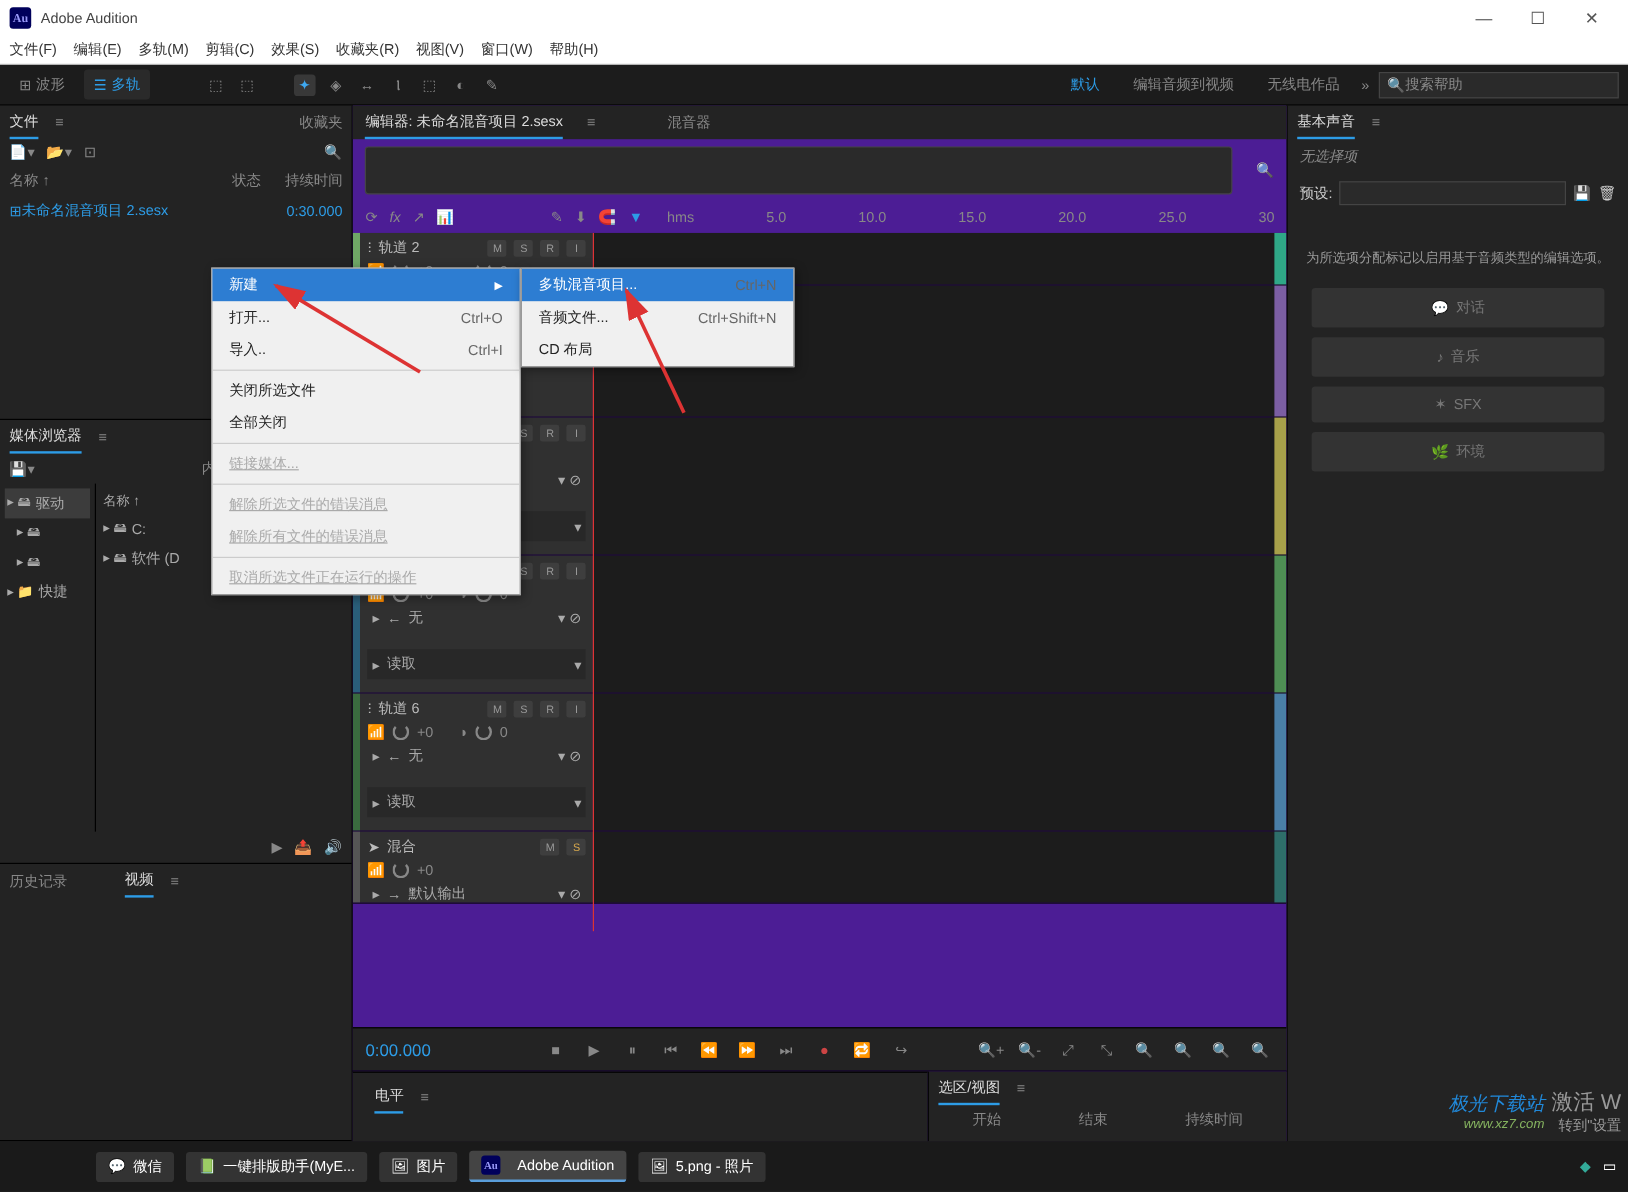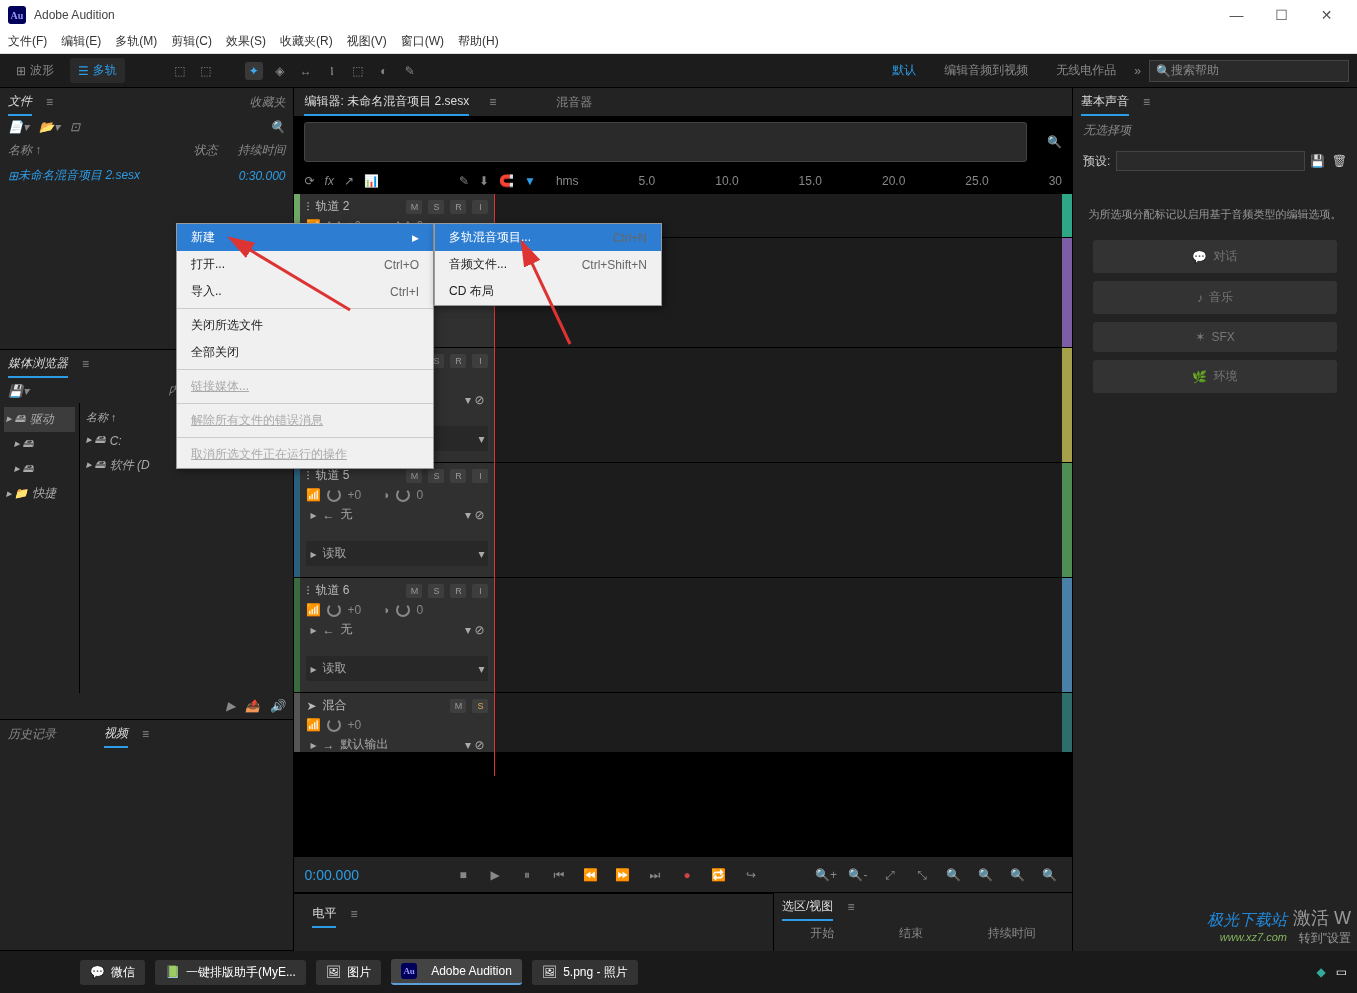"文件" .left-col { font-style: italic -> none }
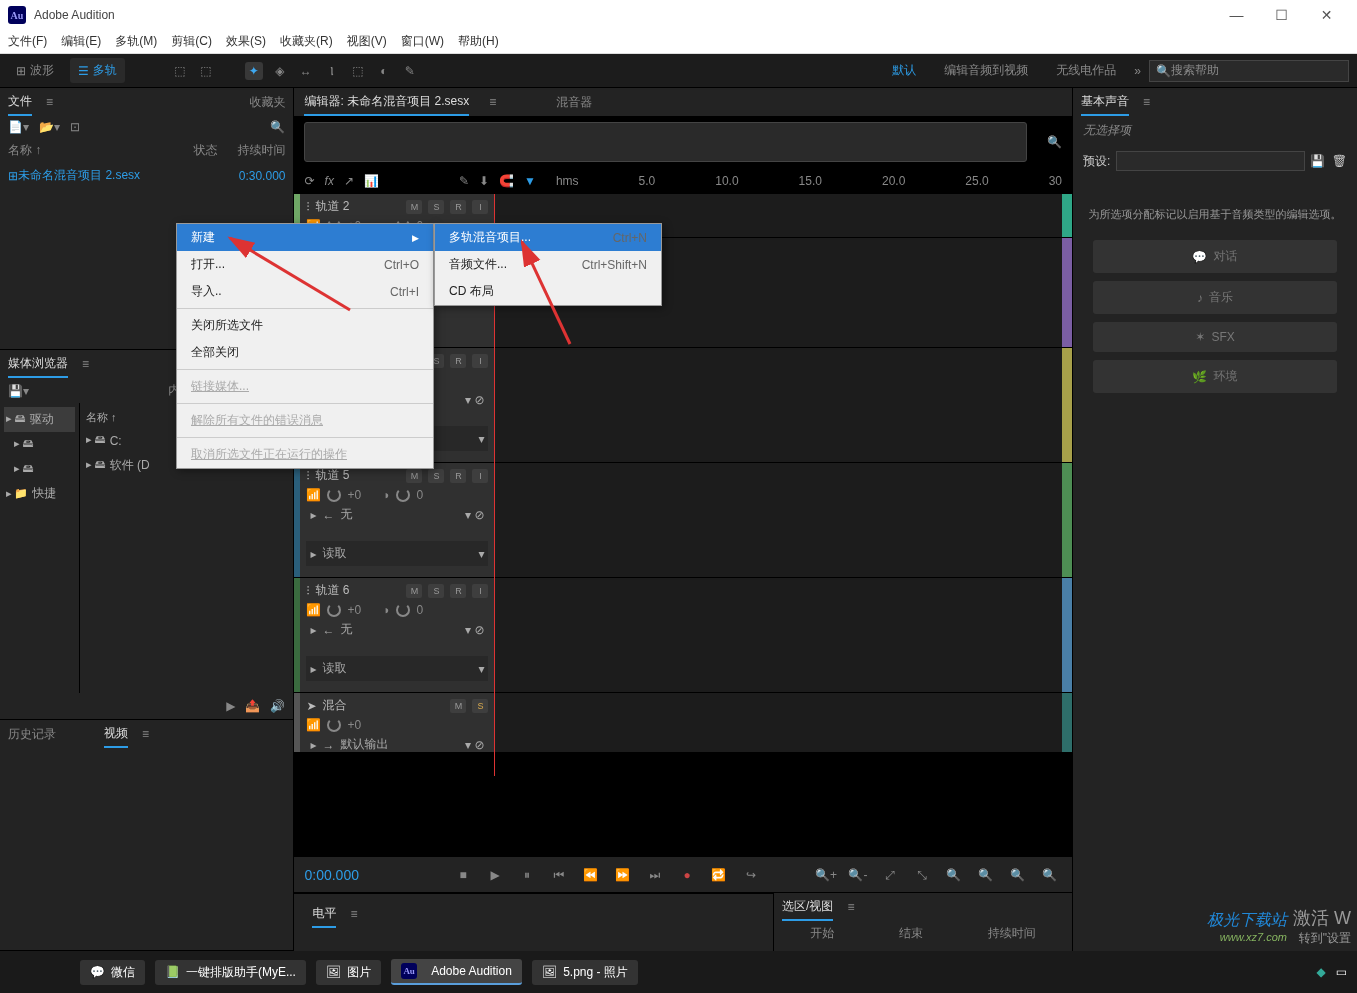"编辑器: 未命名混音项目 2.sesx" .center-col { background: #000000 -> #4c1d95 }
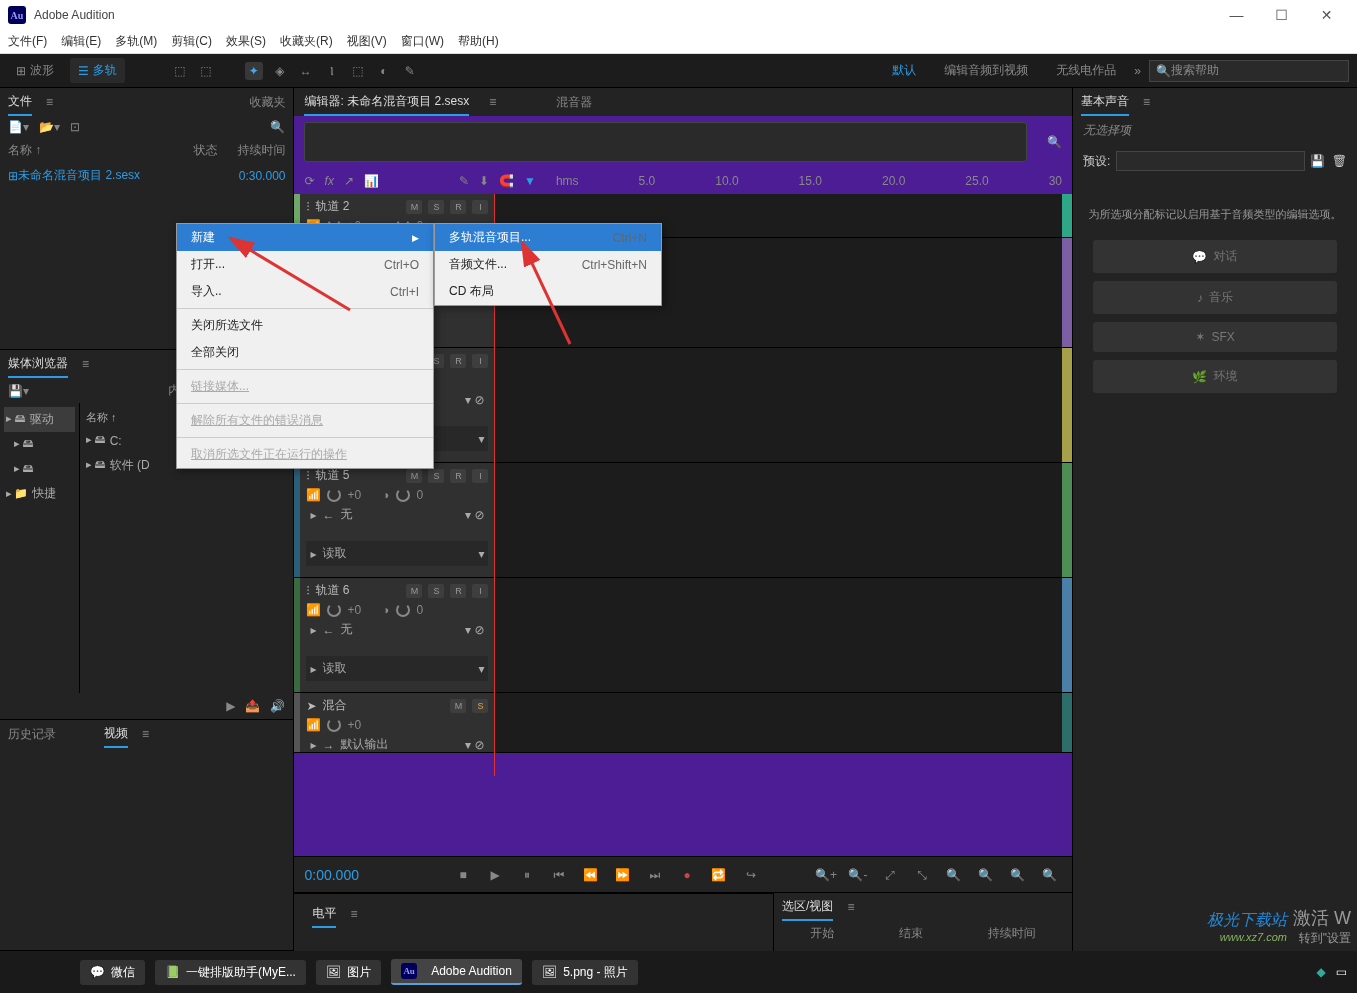"解除所选文件的错误消息" div.cm-item { html: none -> <div> <span>解除所选文件的错误消息</span> </div> }
